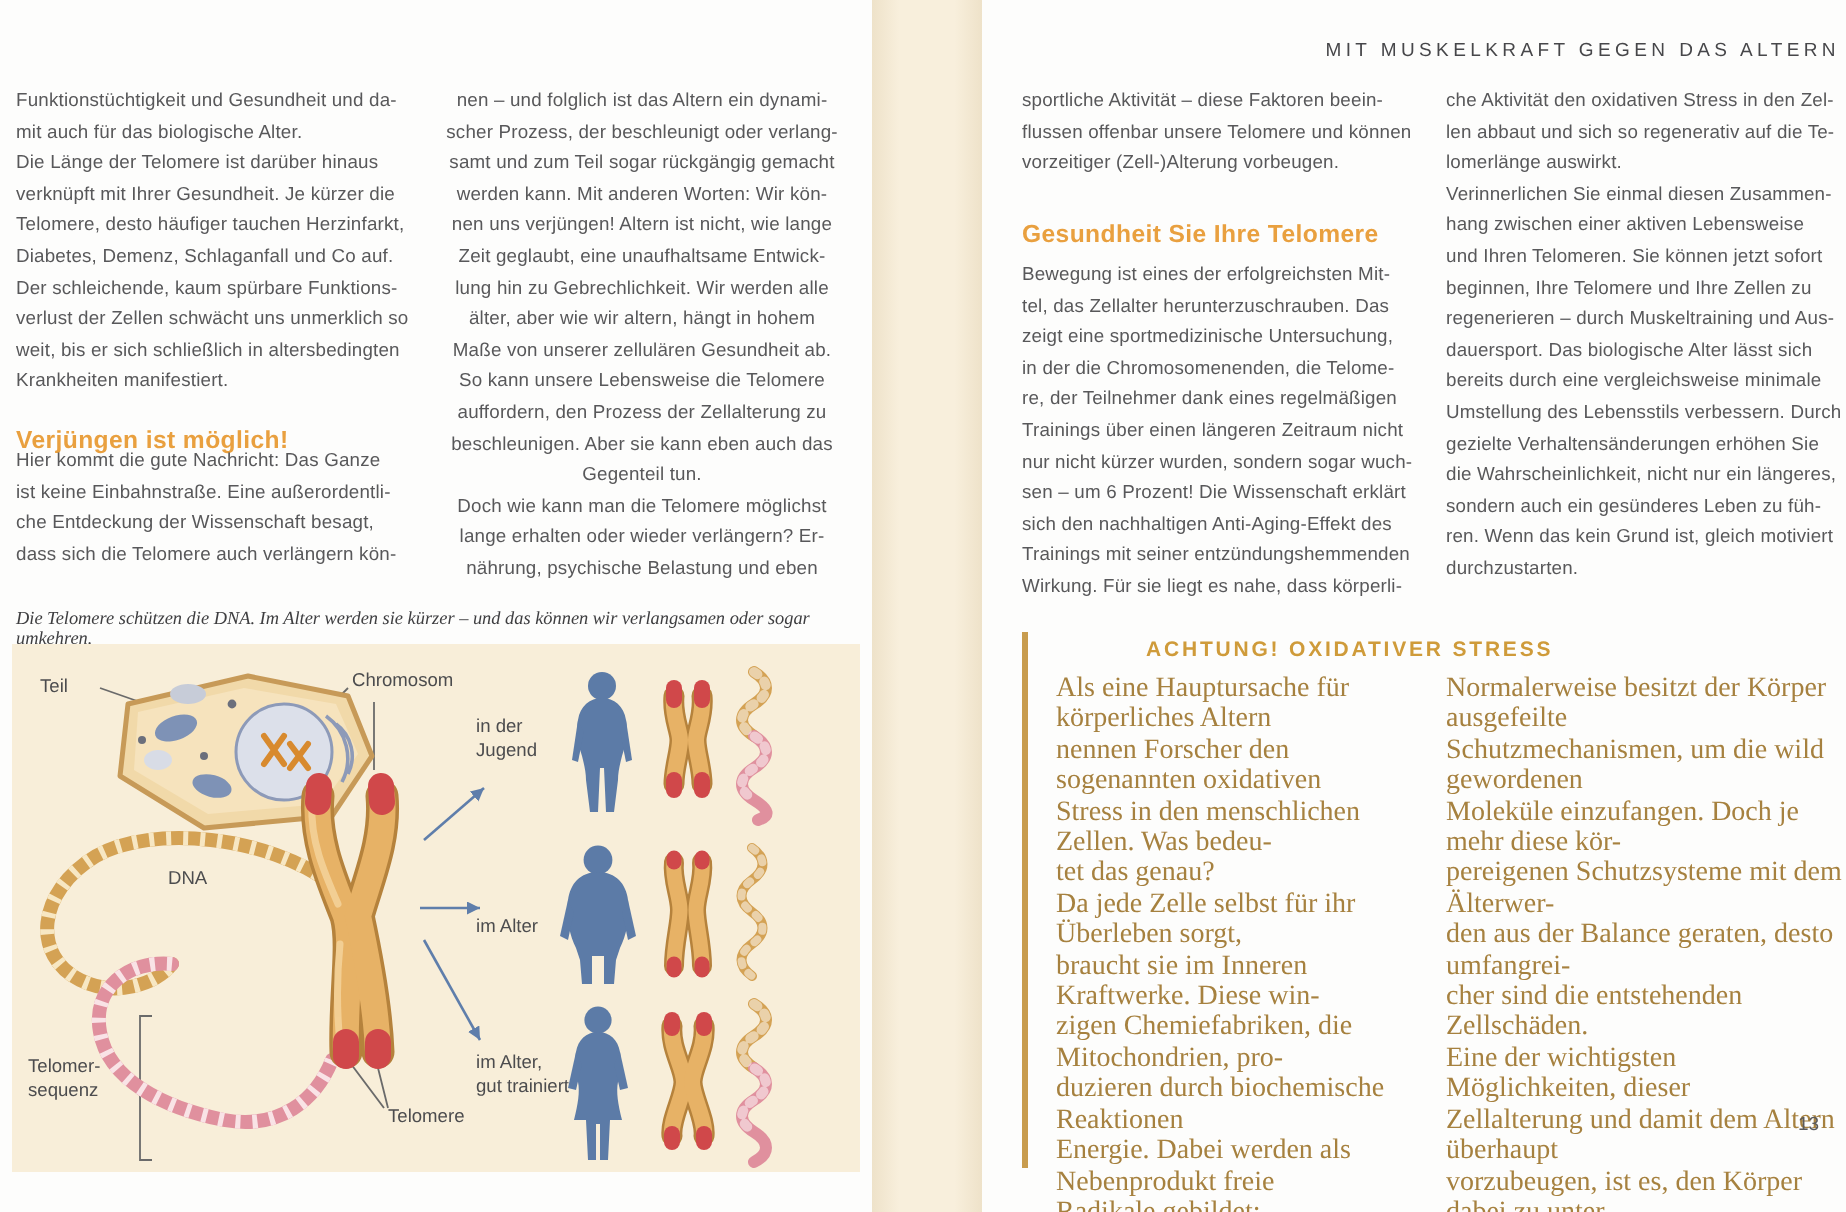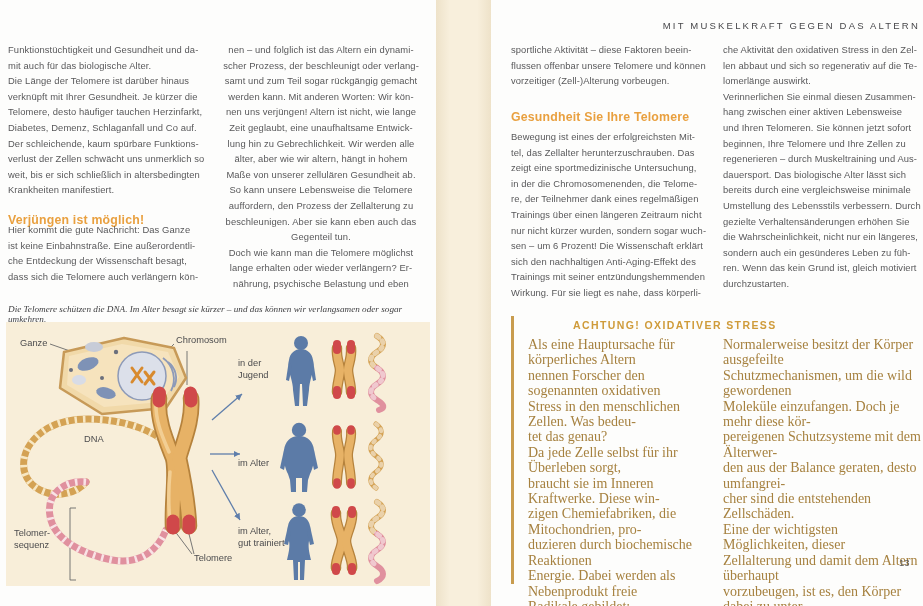"Die Telomere schützen die DNA." div.abs { text: besagt -> werden }
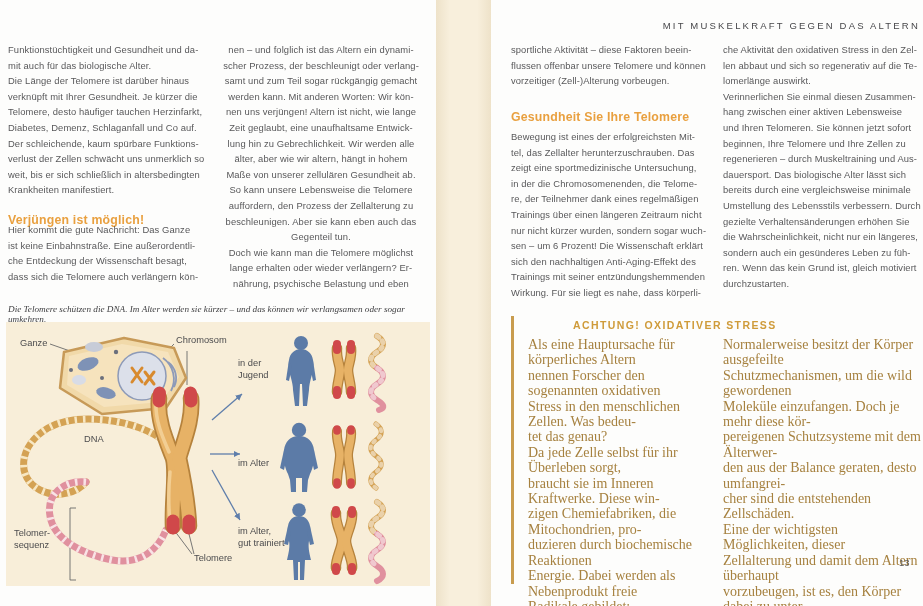"Ganze" div.fig-label { text: Ganze -> Teil }
